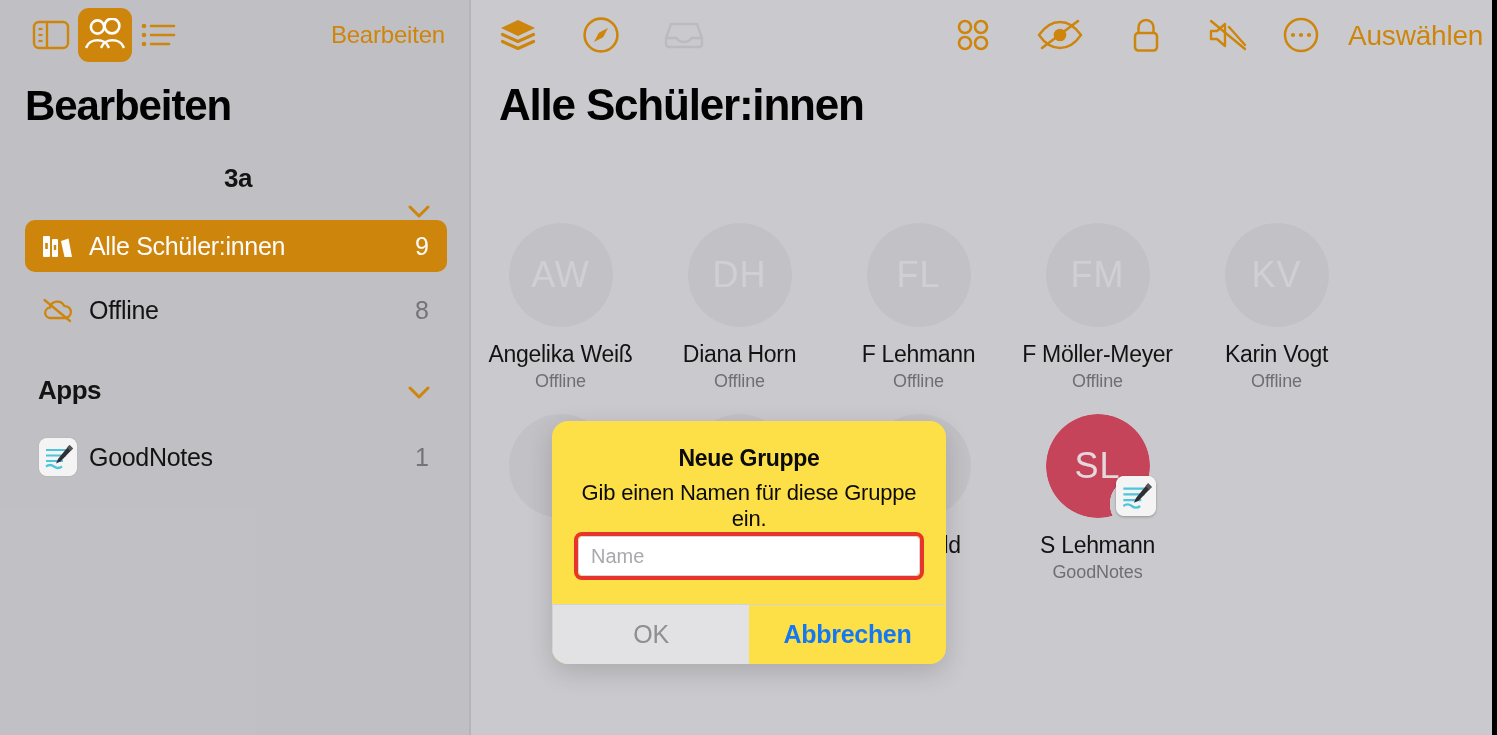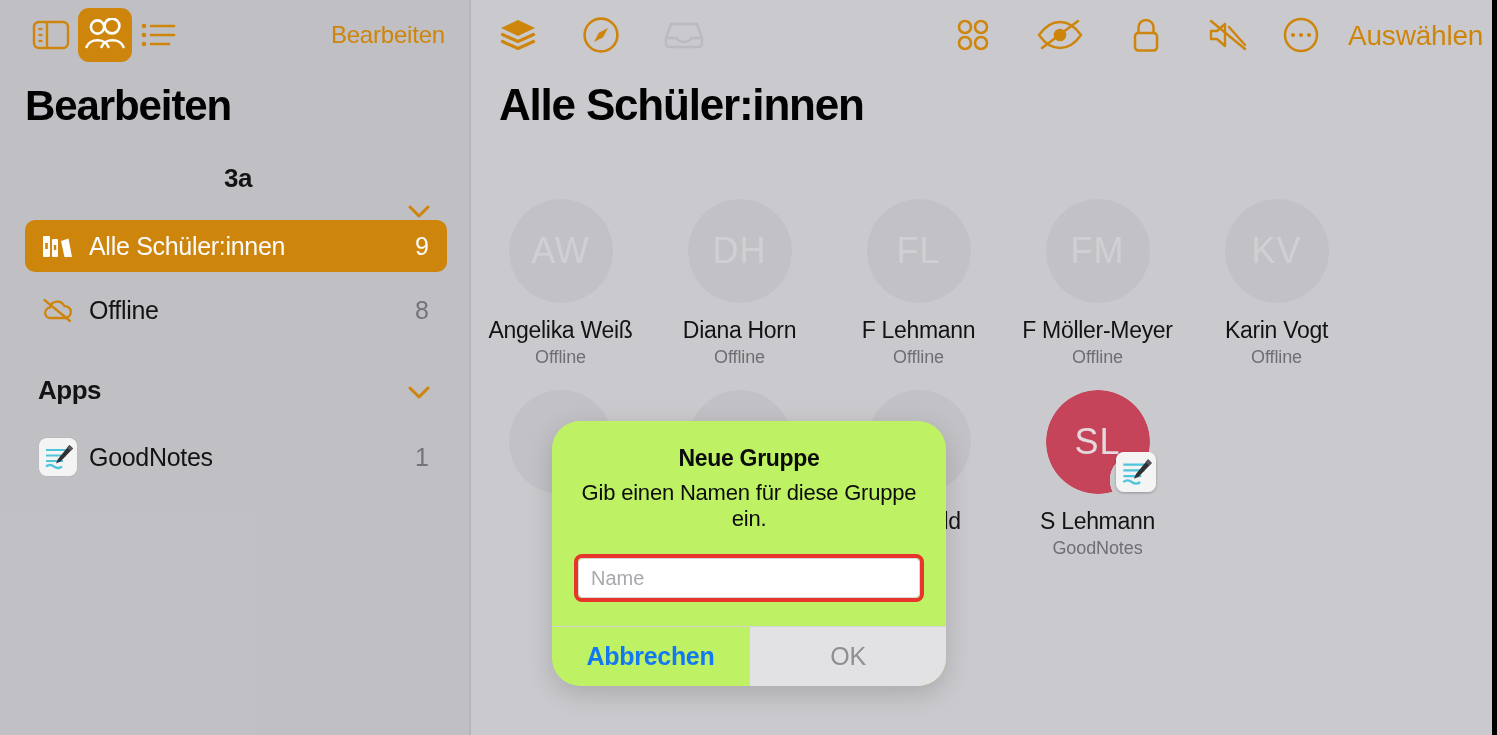"Angelika Weiß" #student-grid { top: 177px -> 201px }
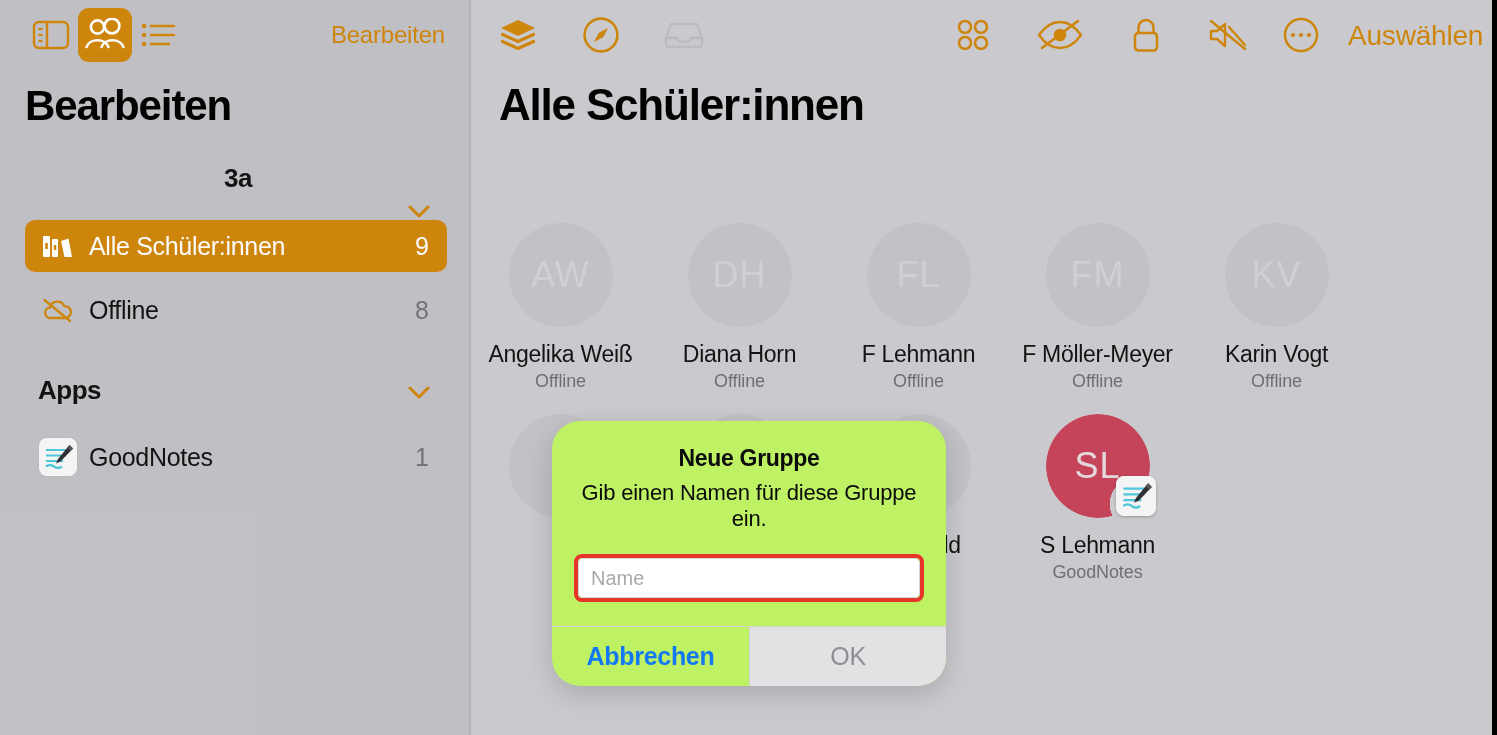"Neue Gruppe" #dialog { background: #bef264 -> #fde047; border-radius: 28px -> 16px }
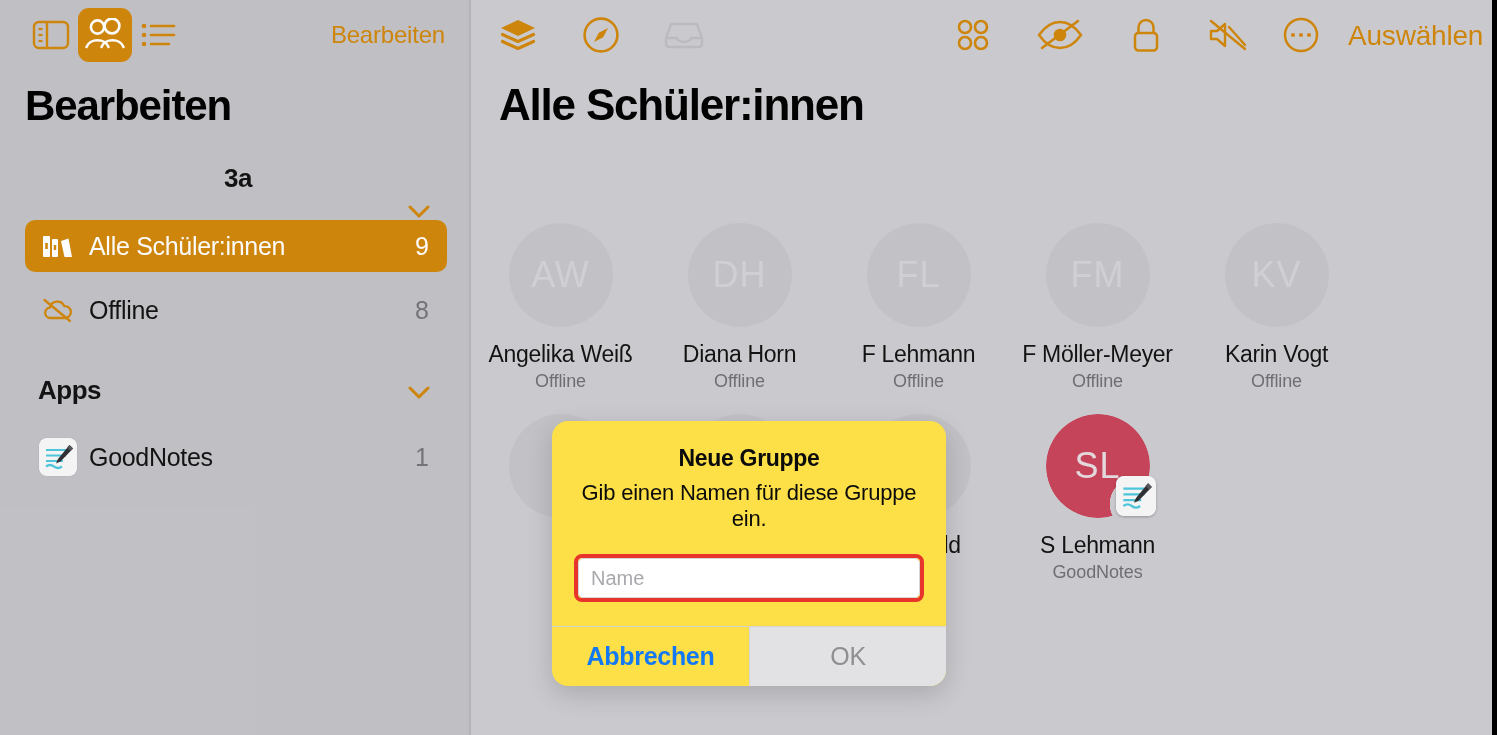"Name" .field-highlight { margin-top: 22px -> none }
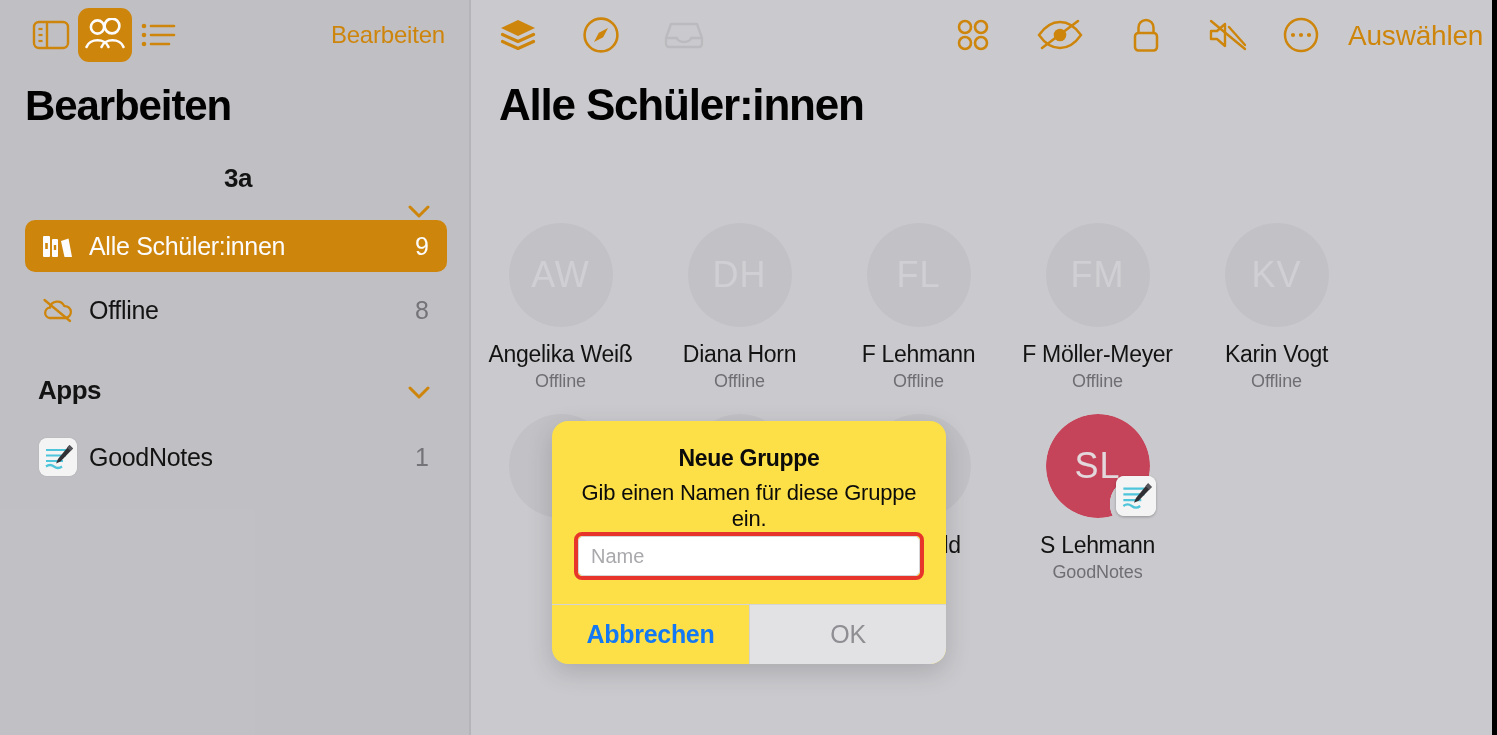"Abbrechen" button.dlg-btn { order: before "OK" -> after "OK" }
